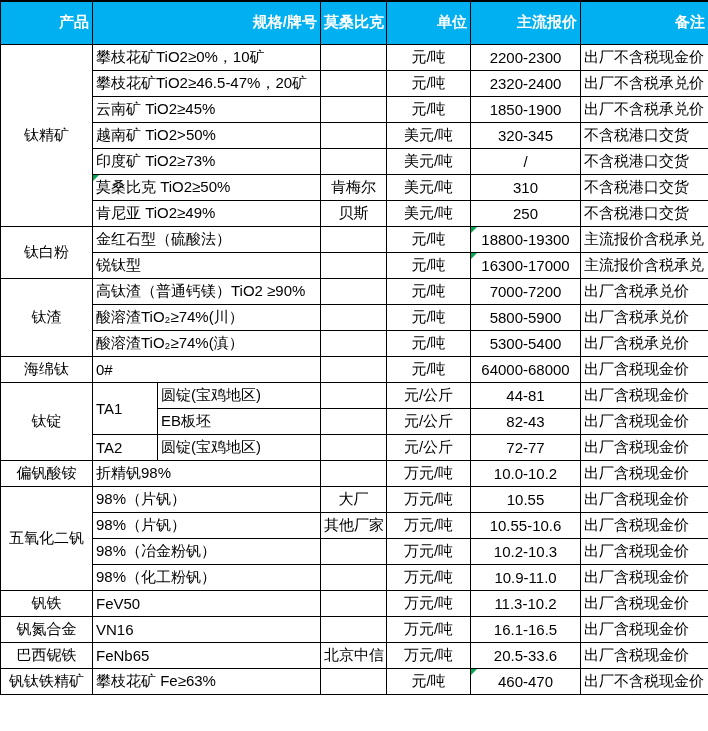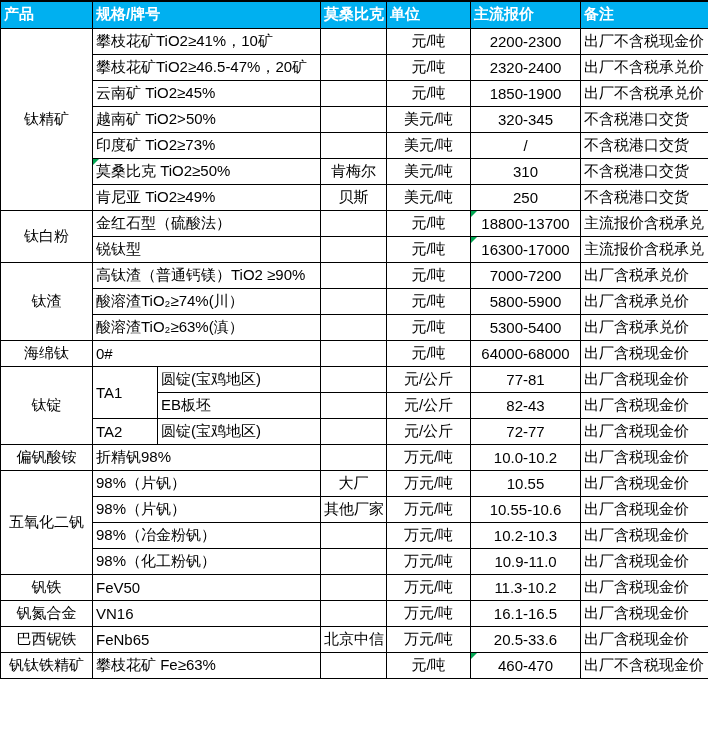"产品" .price-table thead th { height: 27px -> 43px; text-align: left -> right }
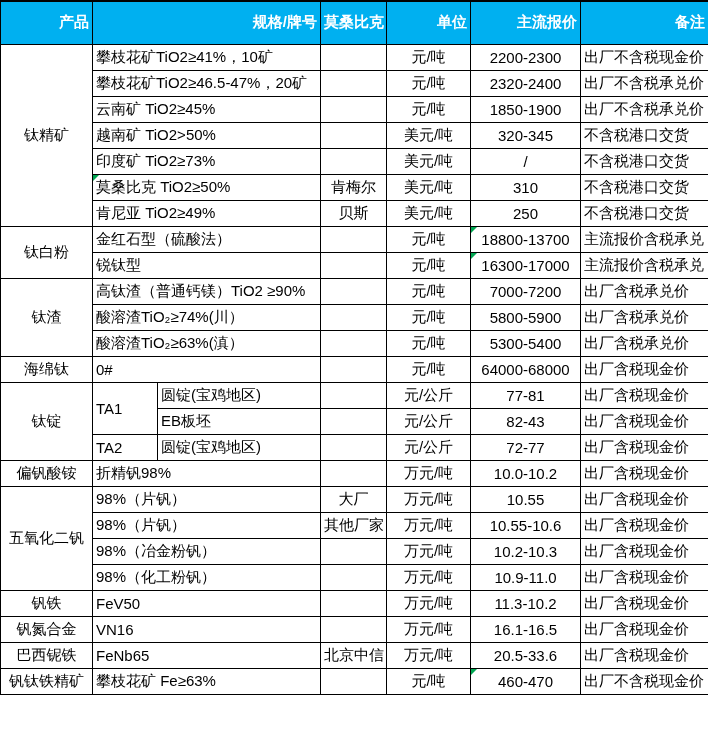"攀枝花矿TiO2≥41%，10矿" td.l { text: 41% -> 0% }
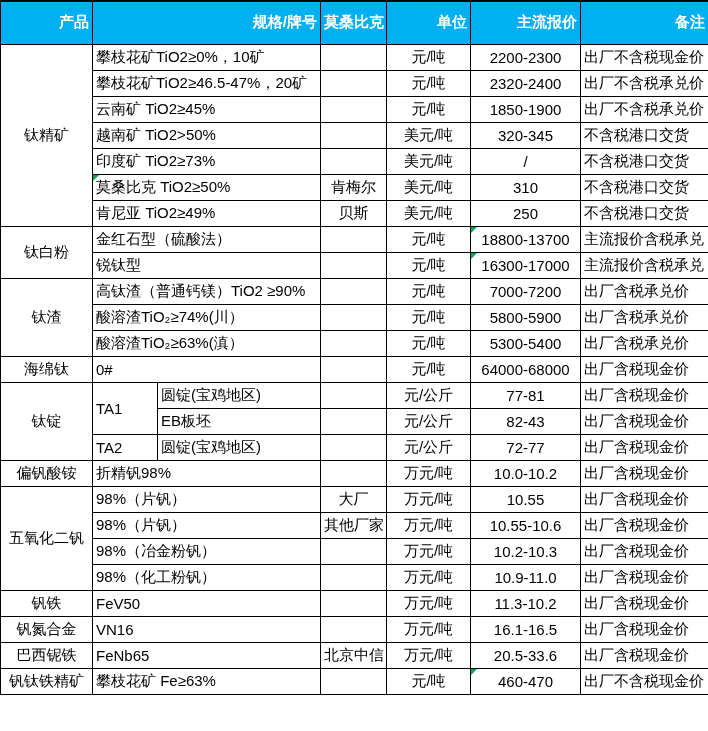"18800-13700" span { text: 18800-13700 -> 18800-19300 }
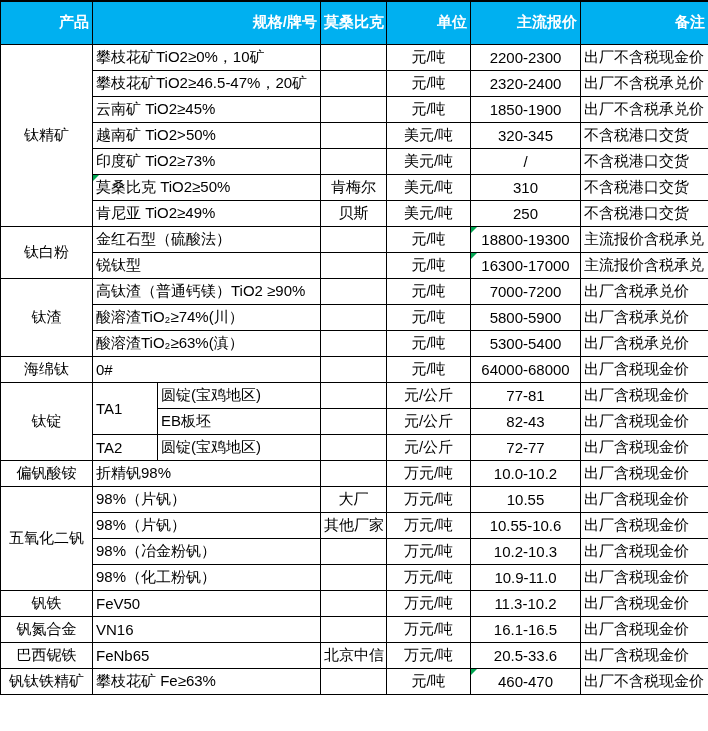"酸溶渣TiO₂≥63%(滇）" td.l { text: 63% -> 74% }
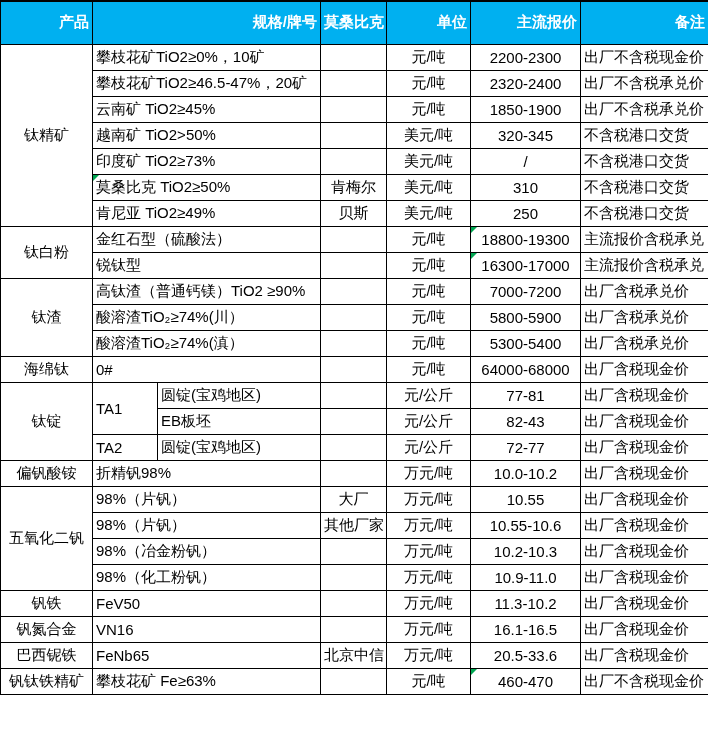"77-81" td.c { text: 77-81 -> 44-81 }
